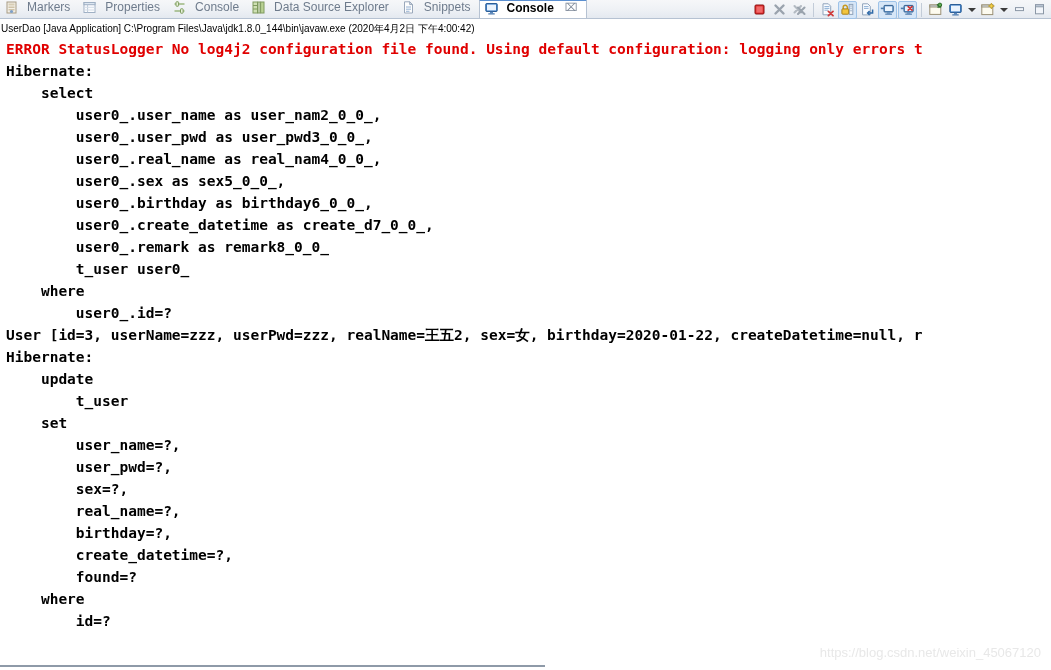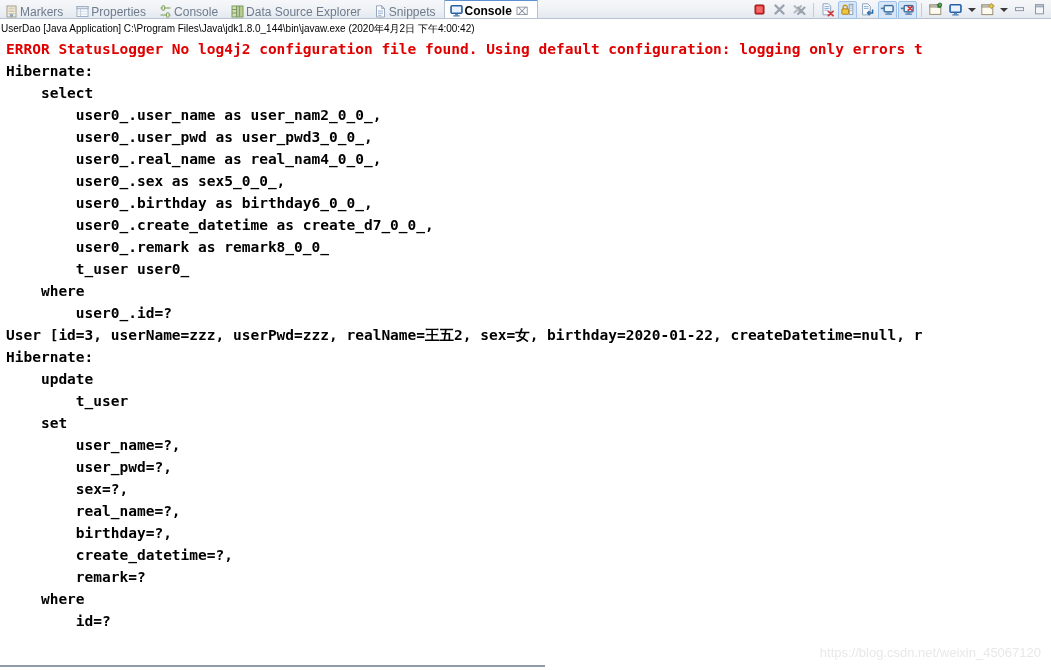"Markers" .tab { align-items: flex-end -> flex-start; gap: 1px -> 8px }
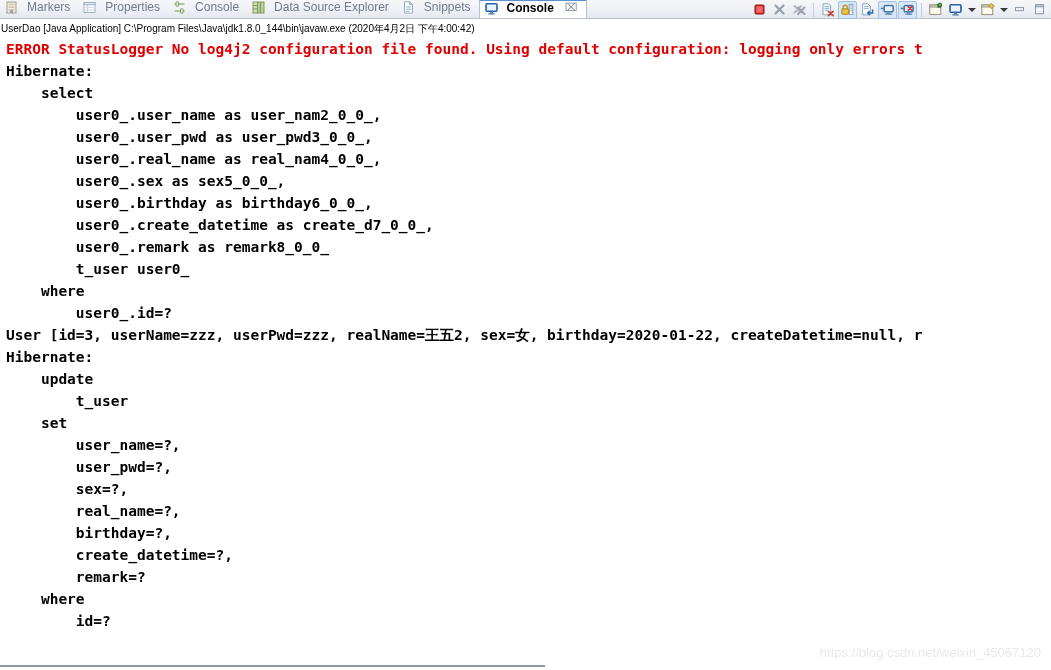"remark=?" div.cline { text: remark -> found }
